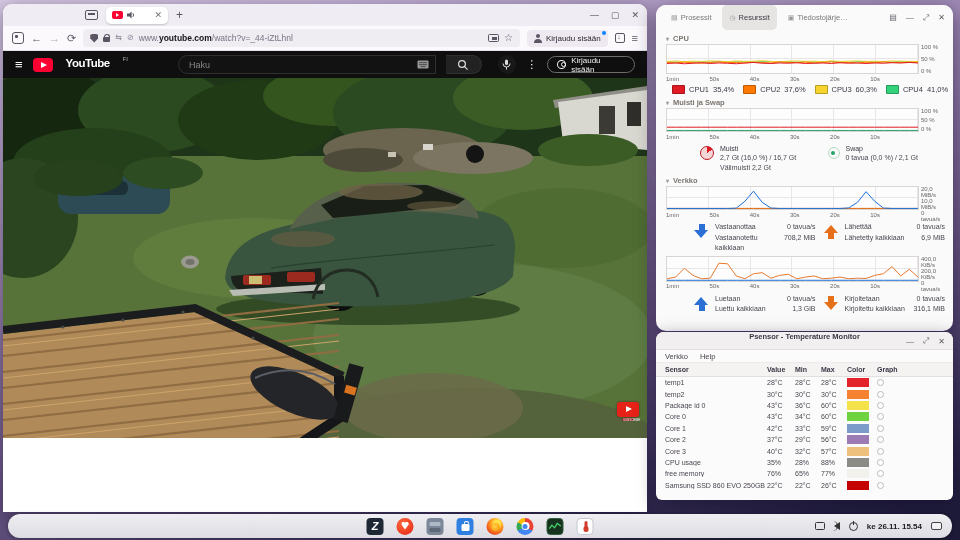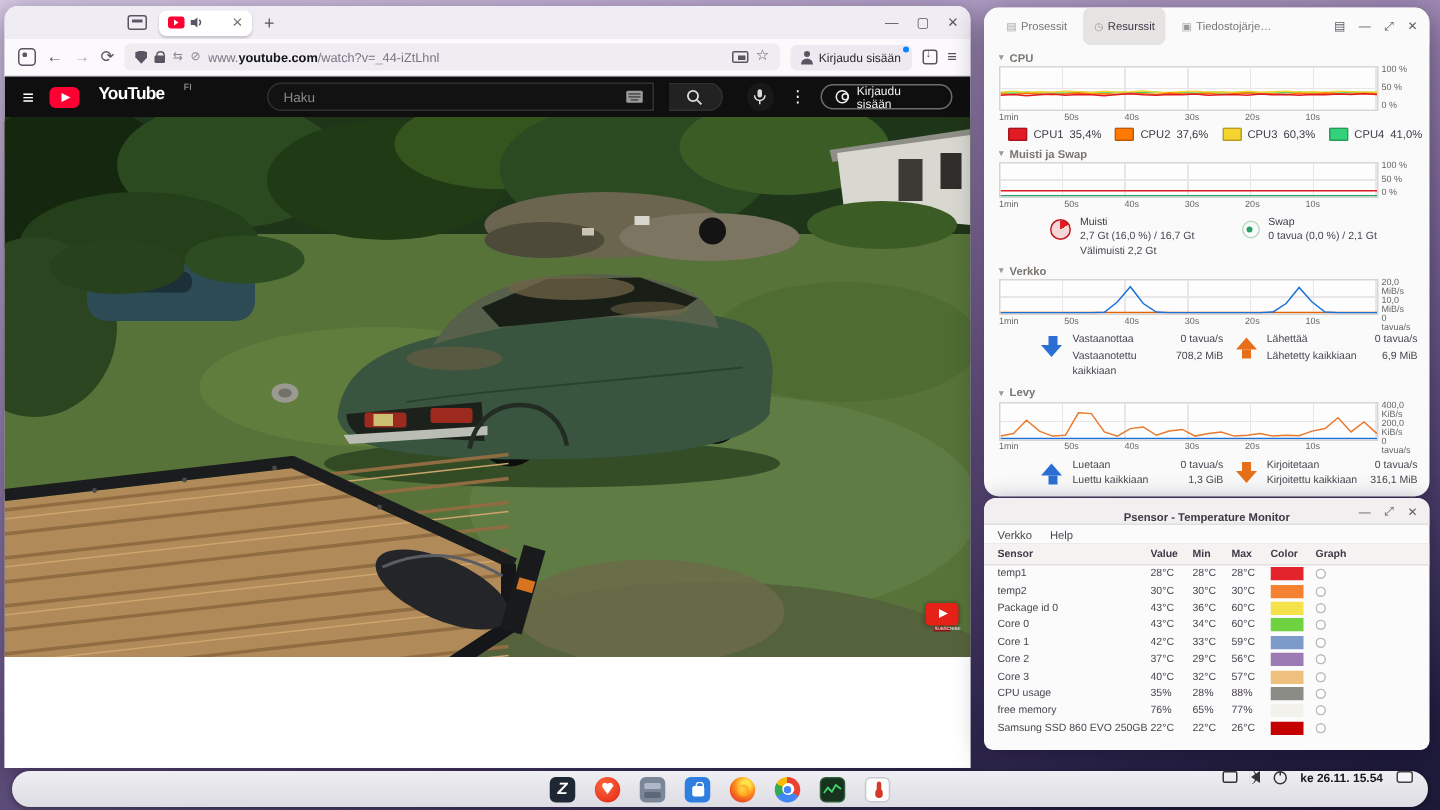"Levy" div.sechead { html: <div> <span>▾</span> <span>Levy</span> </div> -> none }
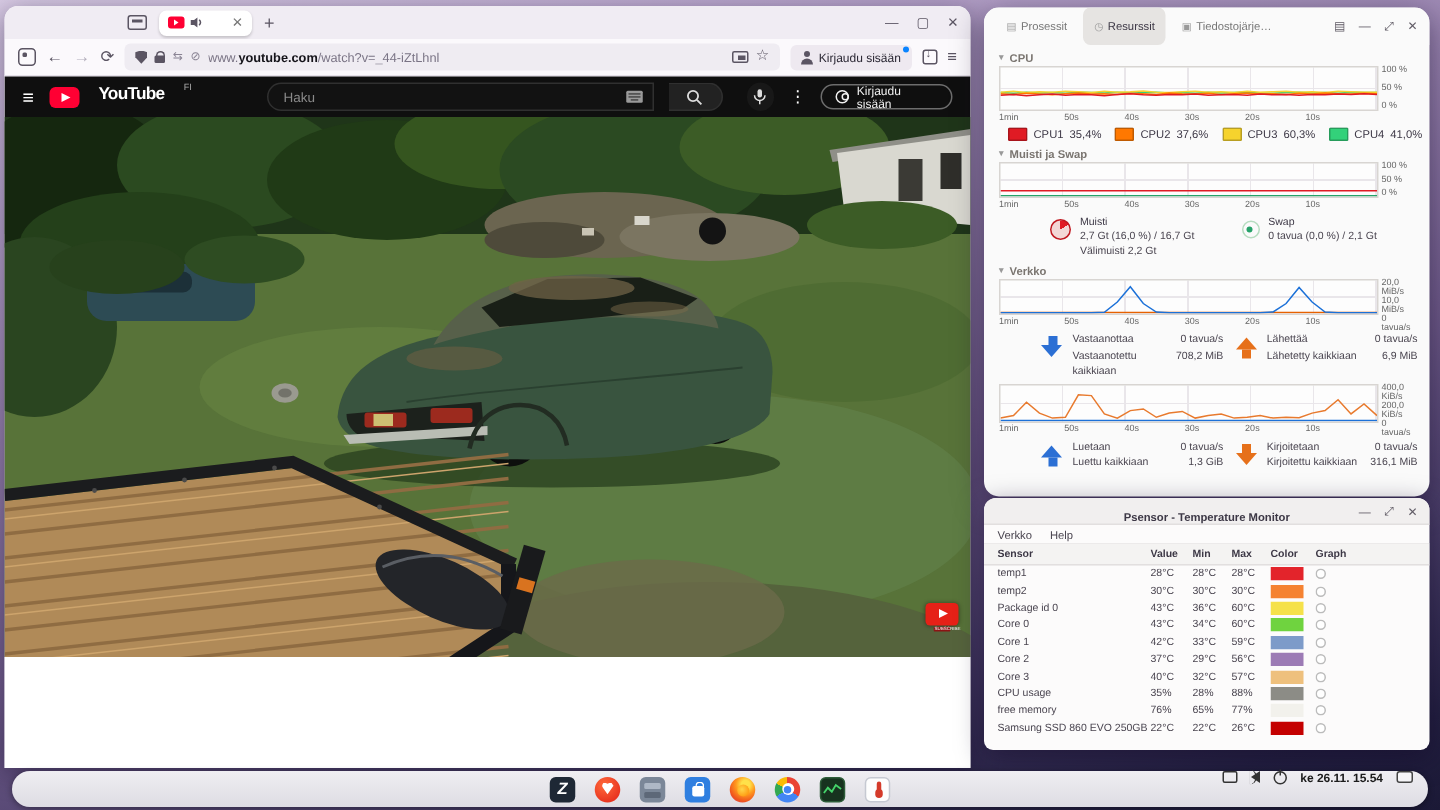"Psensor - Temperature Monitor" .pstitle { align-items: flex-end -> flex-start }
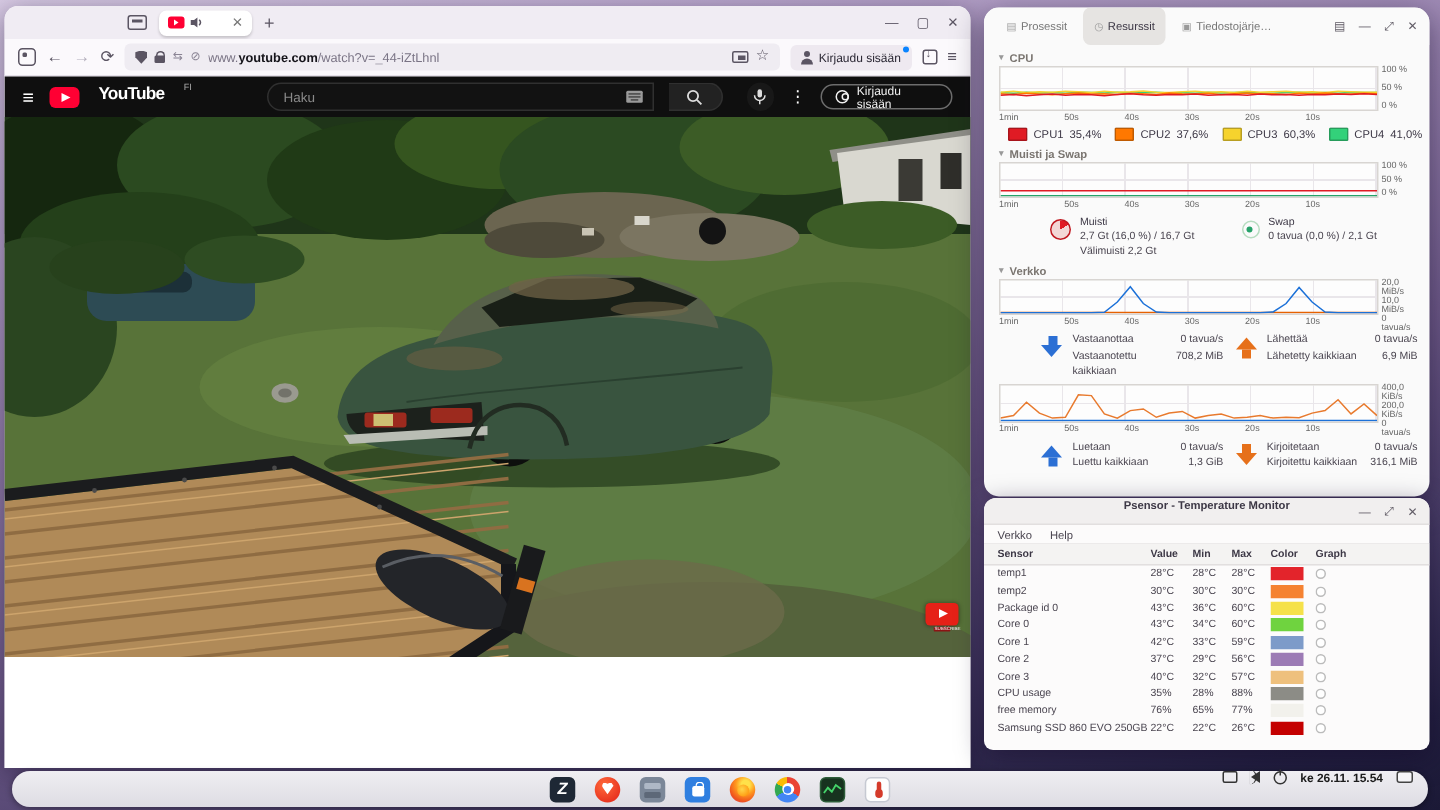"ke 26.11. 15.54" .tray { align-items: none -> center }
